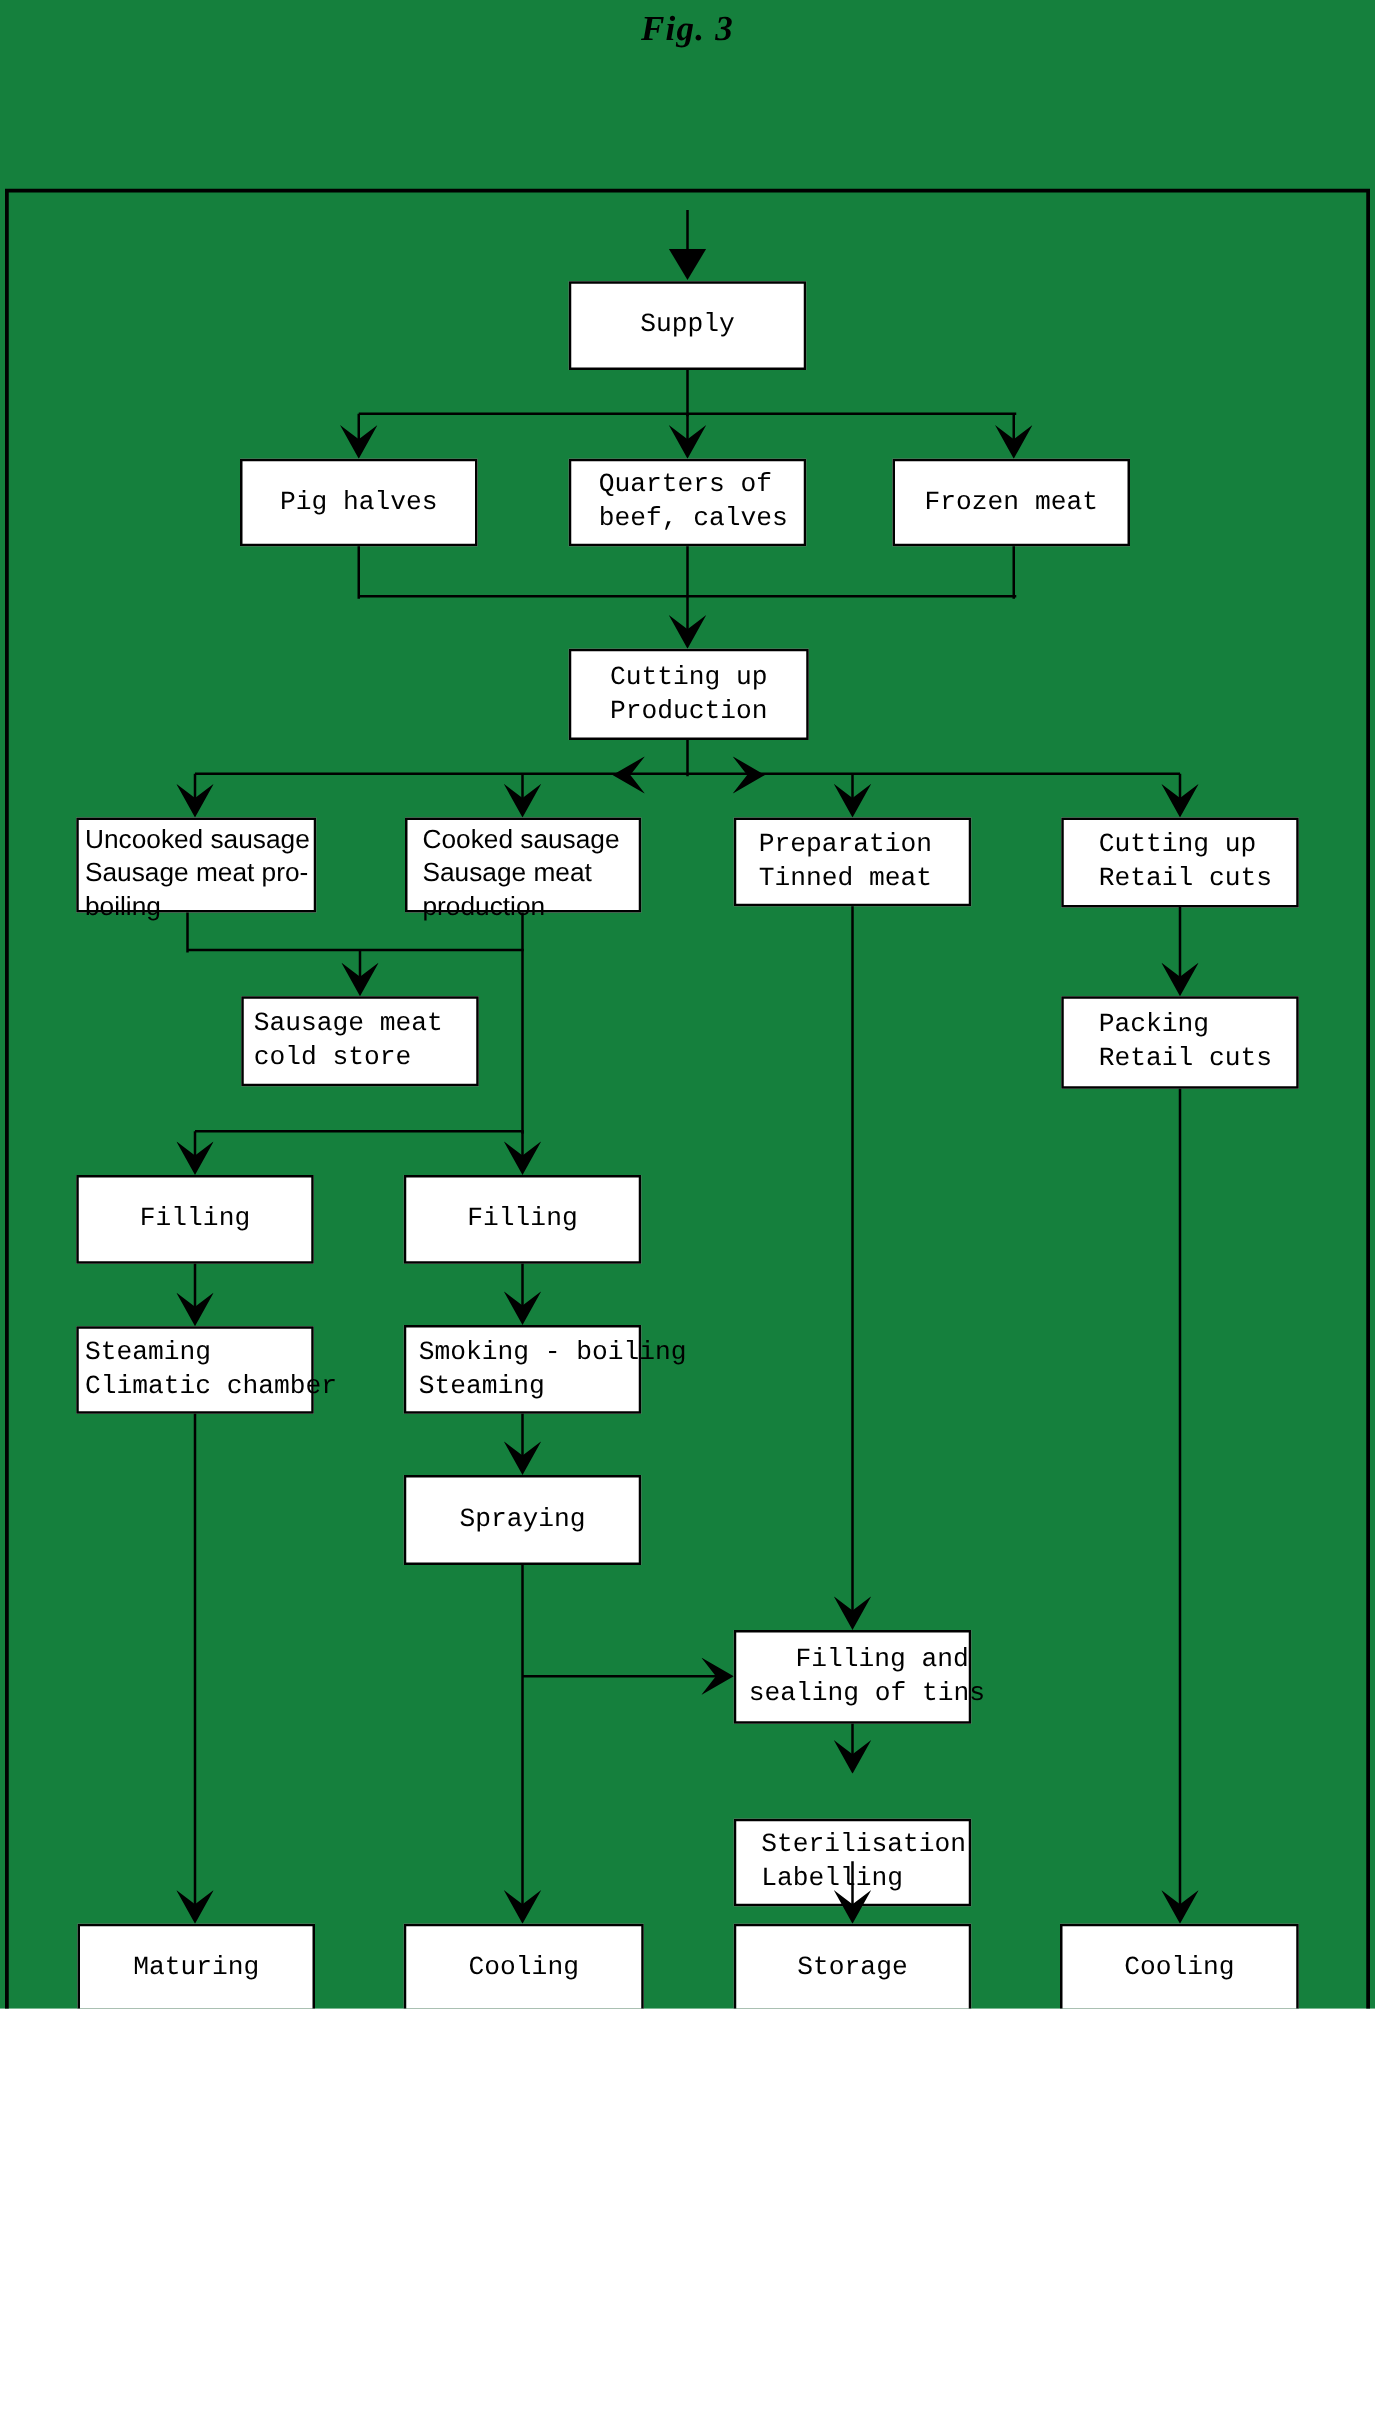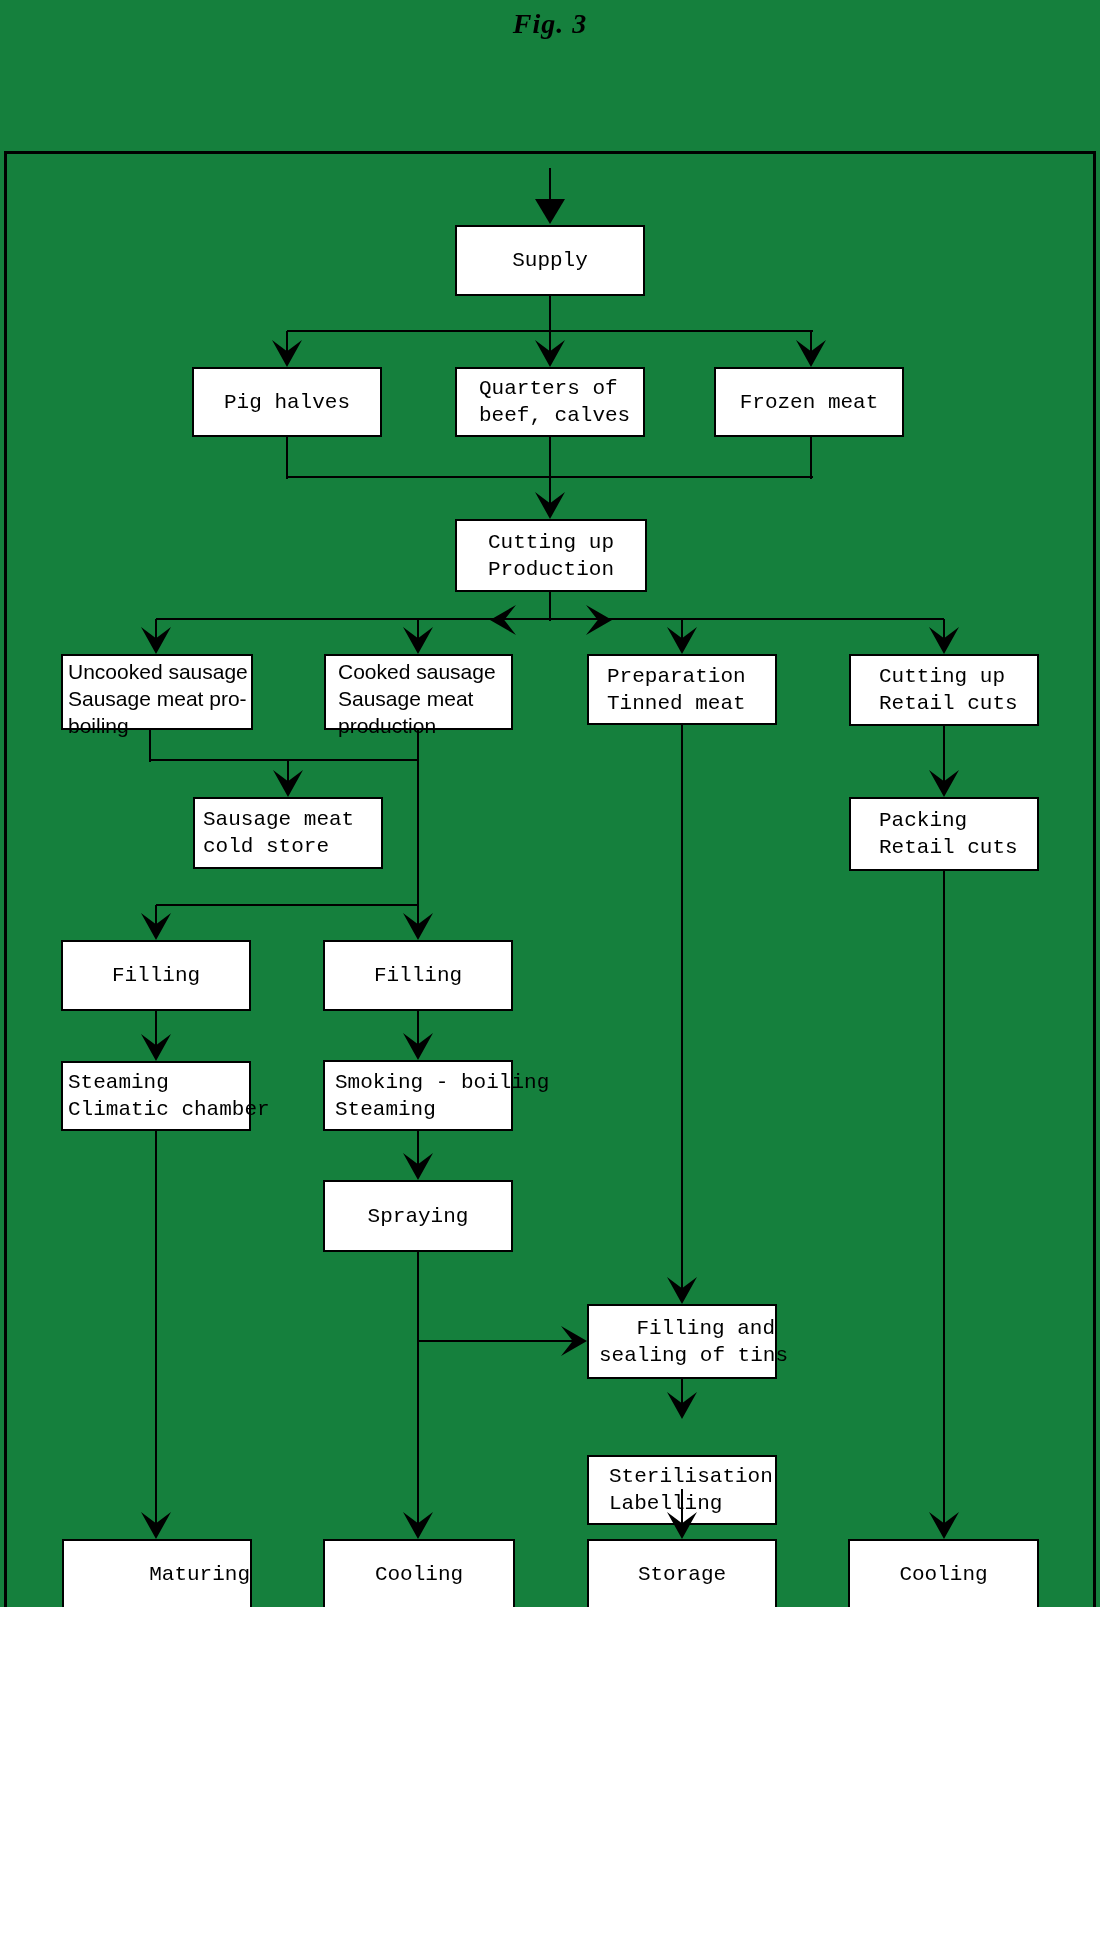"Maturing" div.node { text-align: right -> none }
